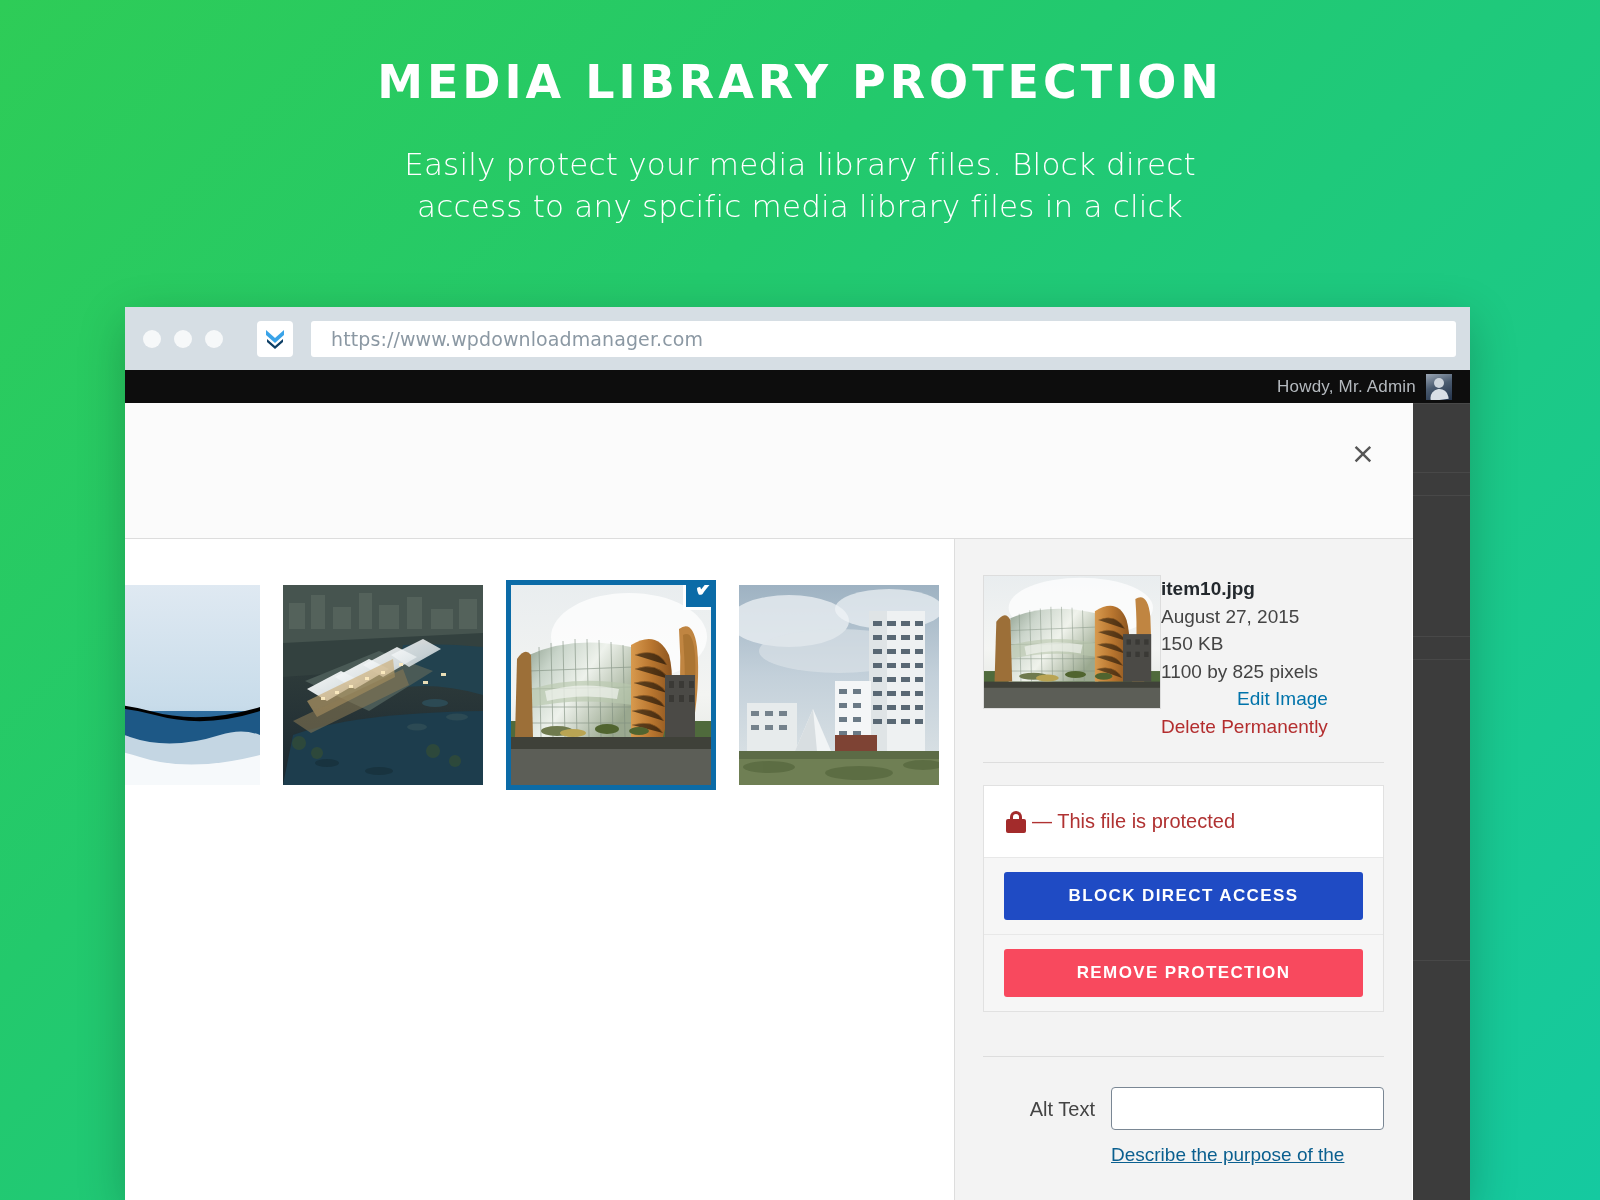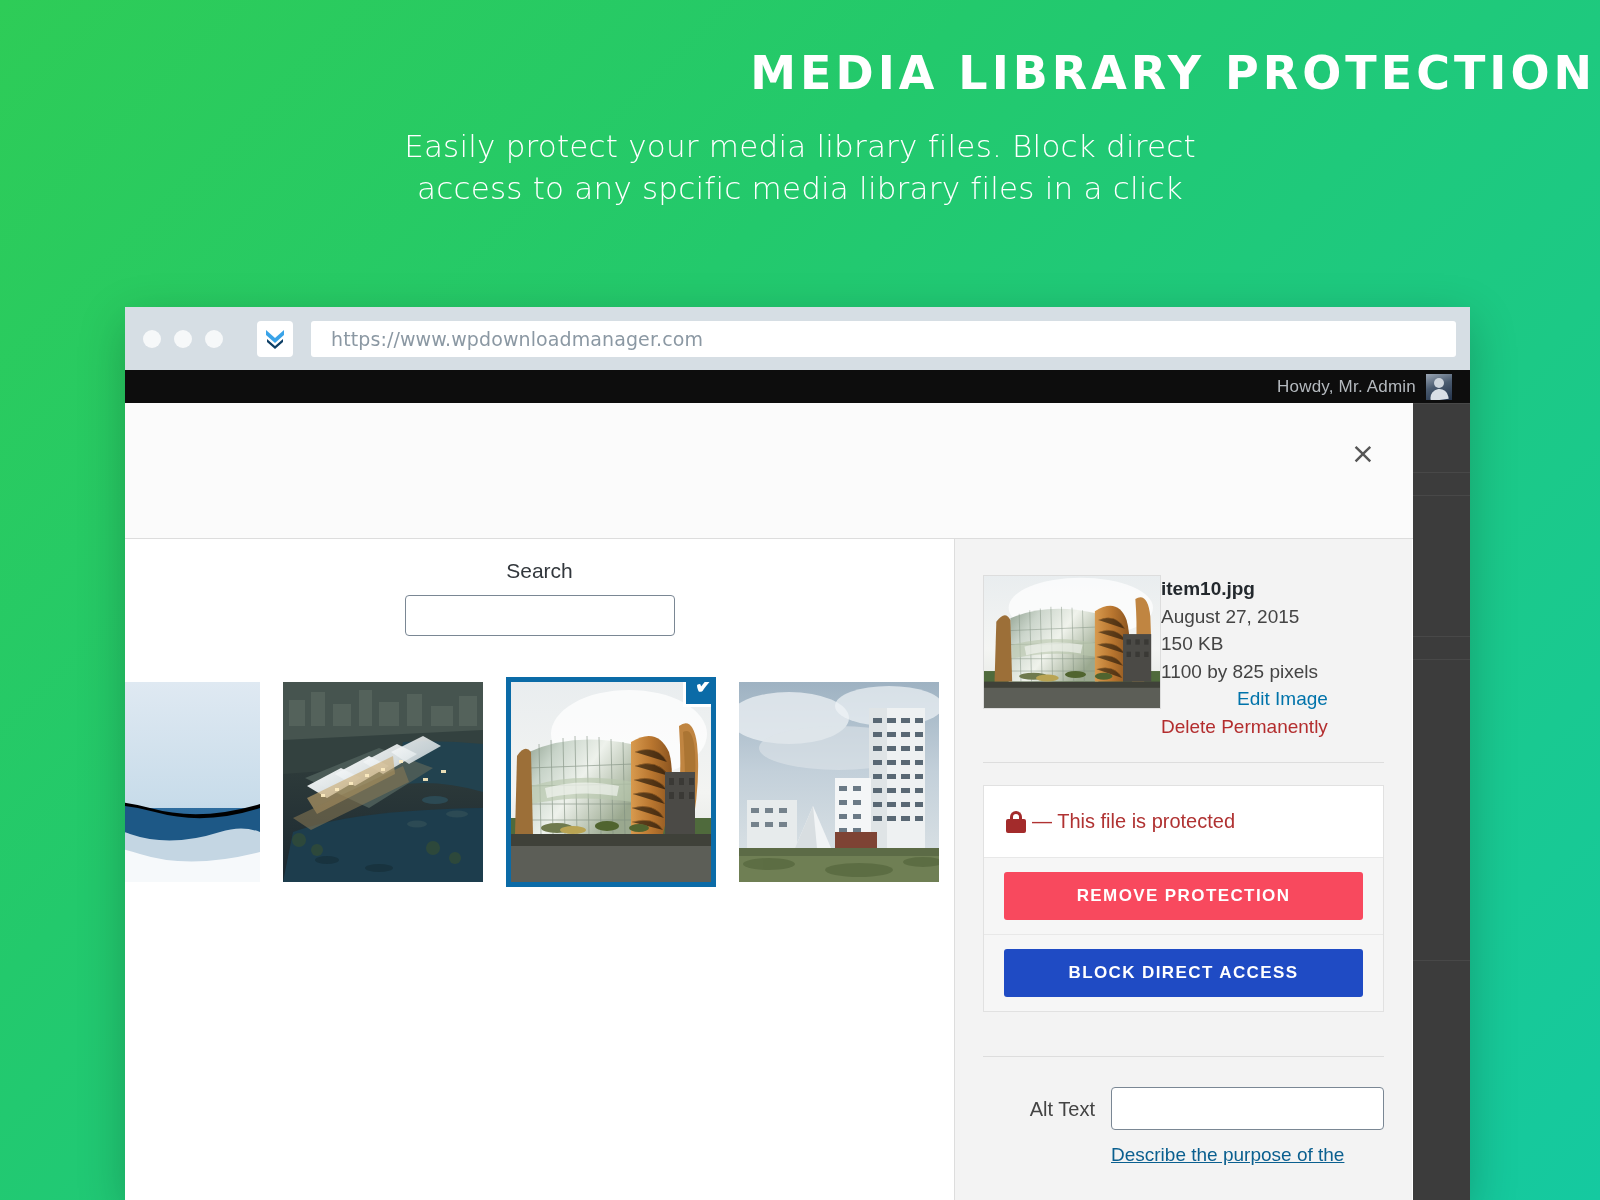"MEDIA LIBRARY PROTECTION" .hero-title { margin: 4px -> 13px; text-align: right -> none }
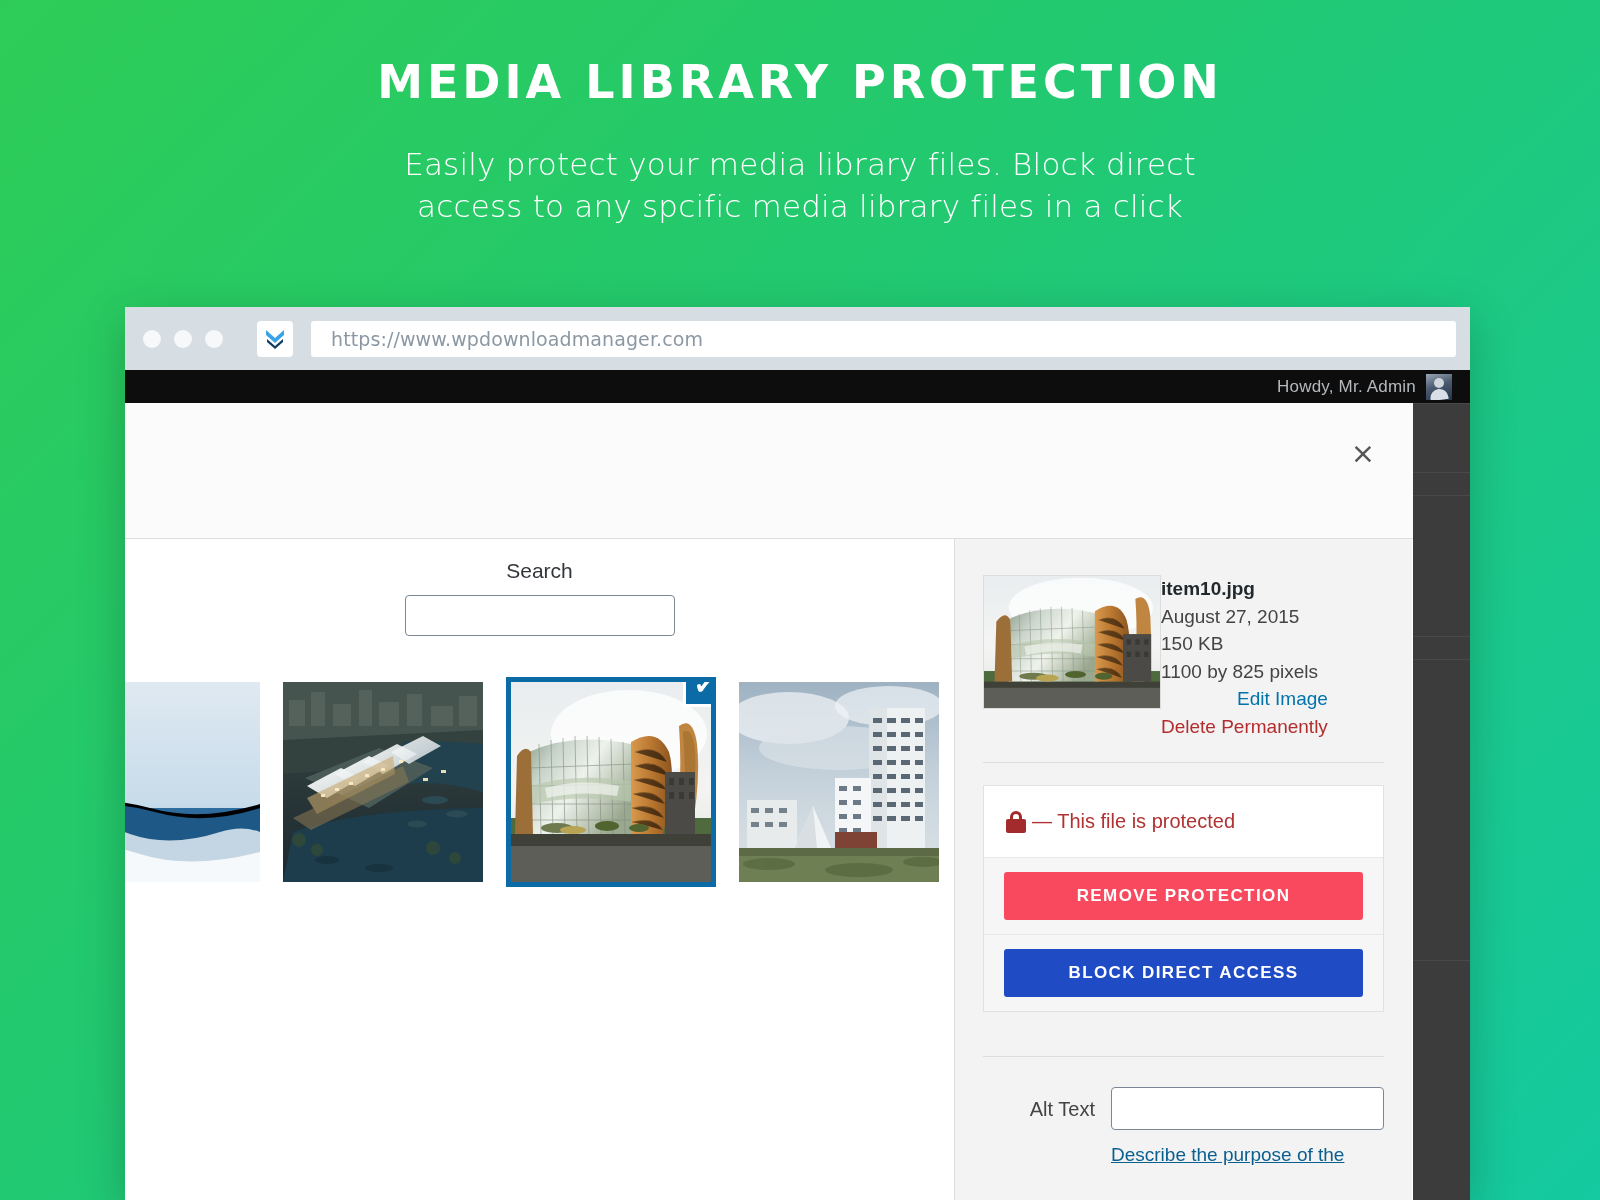"Search" div.search-area { html: <div> <div>Search</div> <input> </div> -> none }
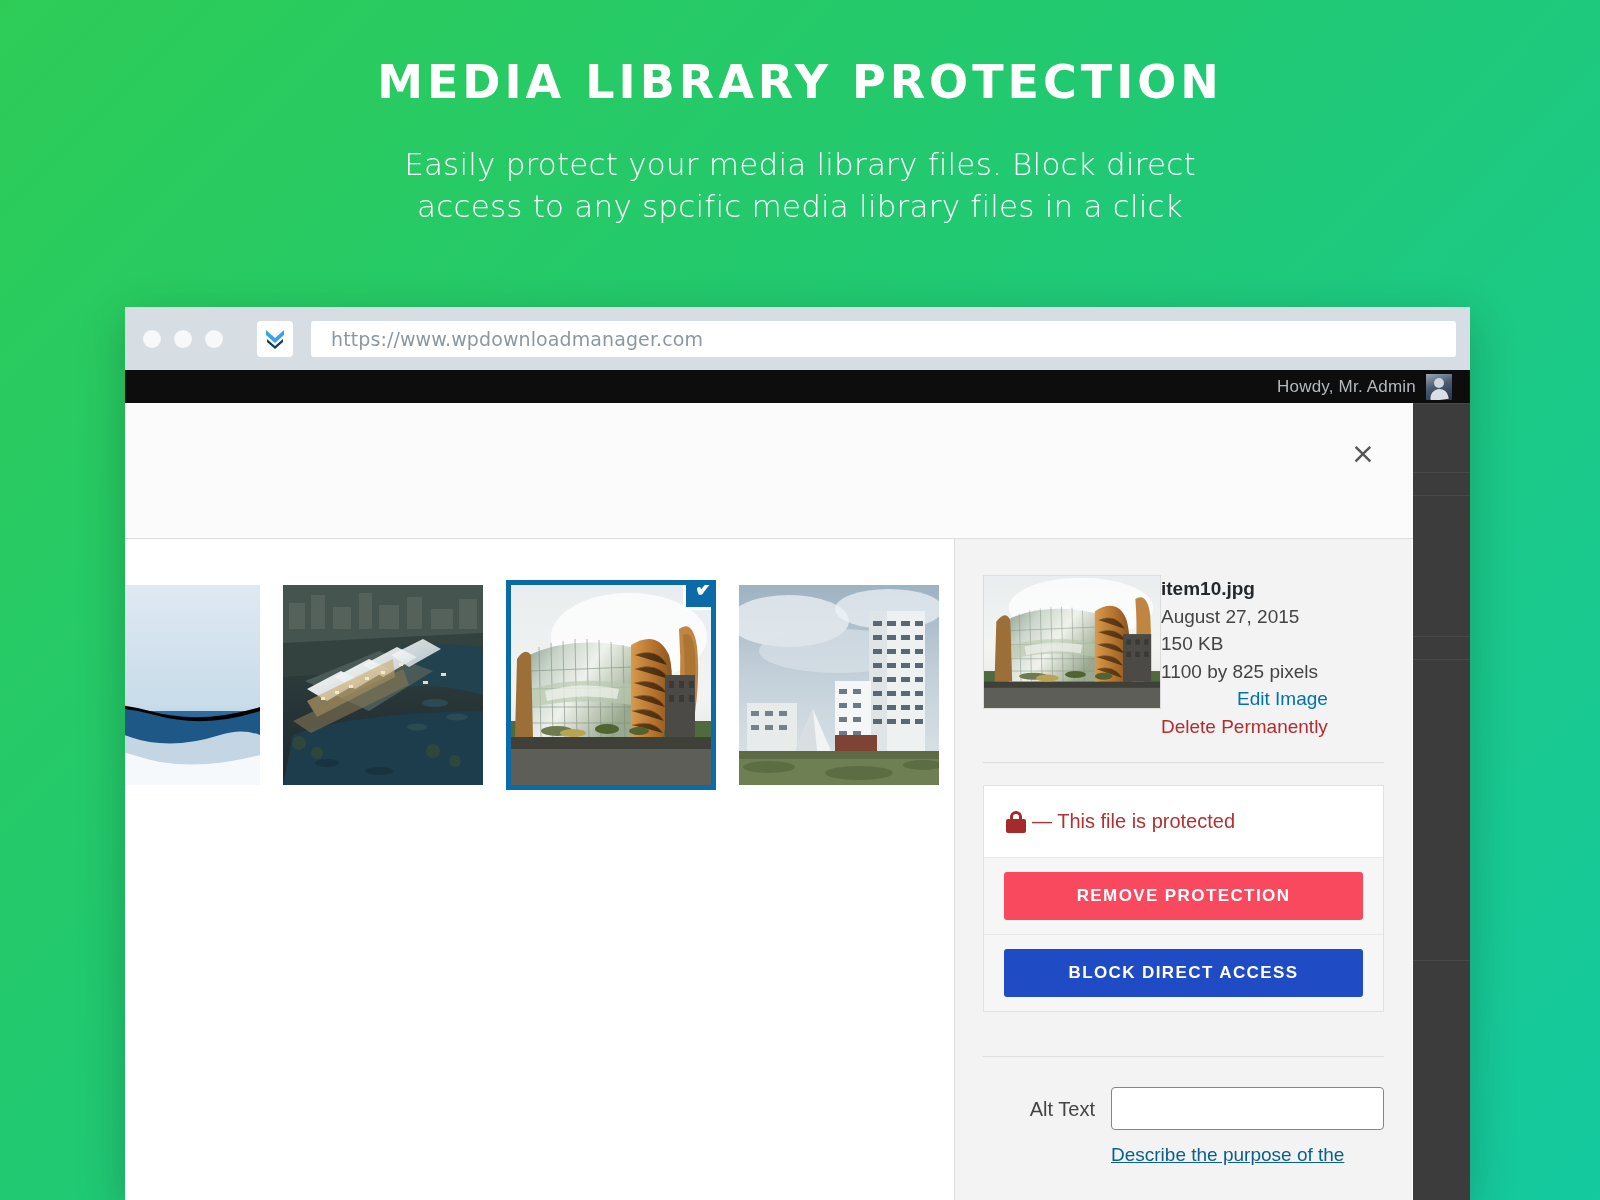"REMOVE PROTECTION" div.btn-row { order: before "BLOCK DIRECT ACCESS" -> after "BLOCK DIRECT ACCESS" }
